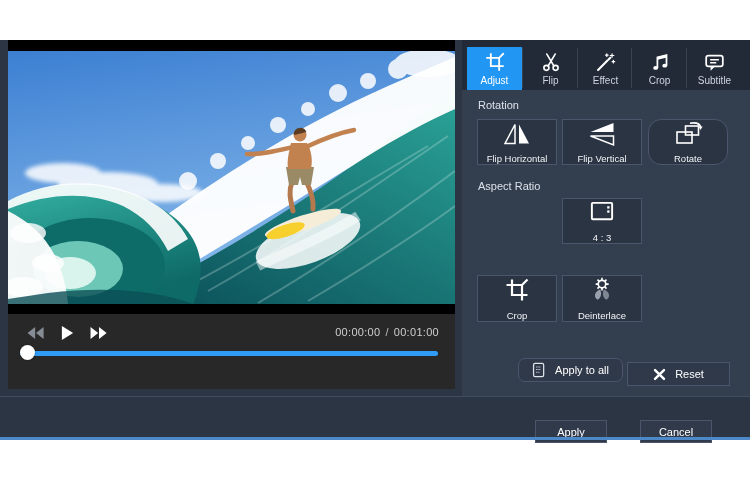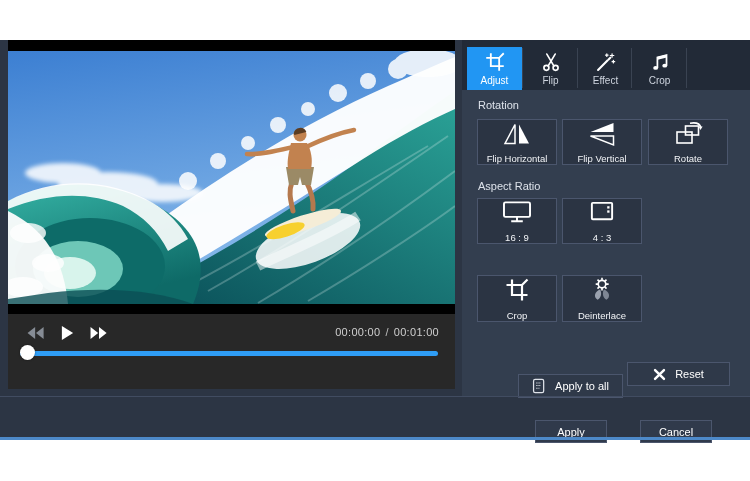"Subtitle" div.tab { html: none -> <div> <span> <svg> <rect></rect> <path></path> <path></path> </svg> </span> <span>Subtitle</span> </div> }
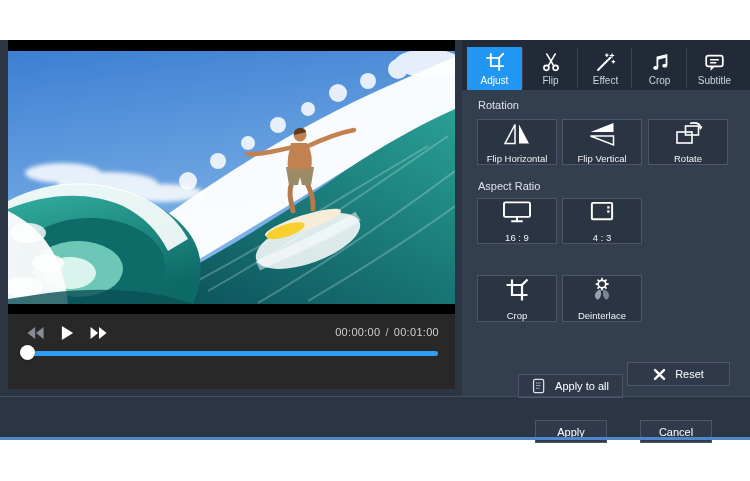"Rotate" div.toolbtn { border-radius: none -> 13px }
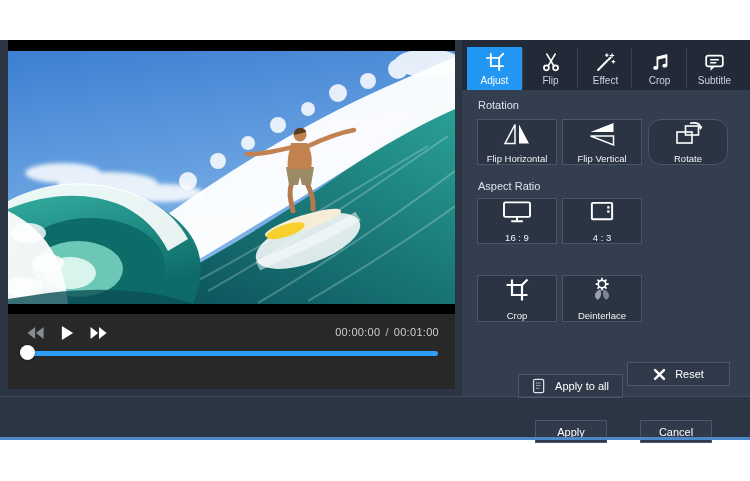"16 : 9" div.toolbtn { html: <div> <span> <svg> <rect></rect> <path></path> </svg> </span> <span>16 : 9</span> </div> -> none }
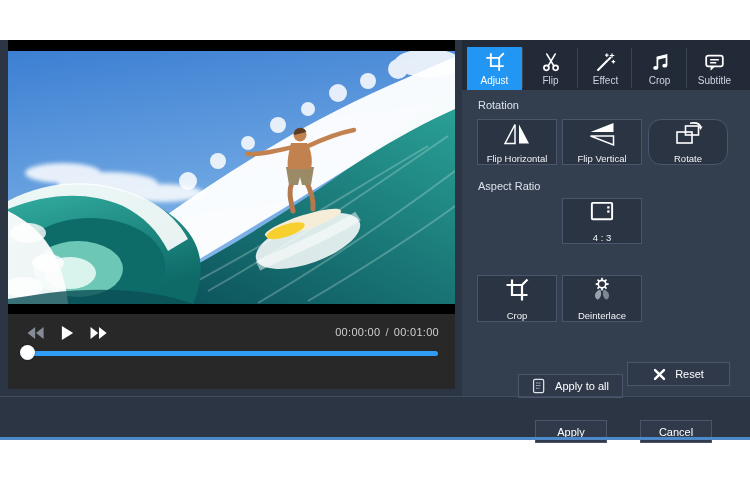"Apply to all" div.wide-btn { border-radius: none -> 7px; top: 284px -> 268px }
